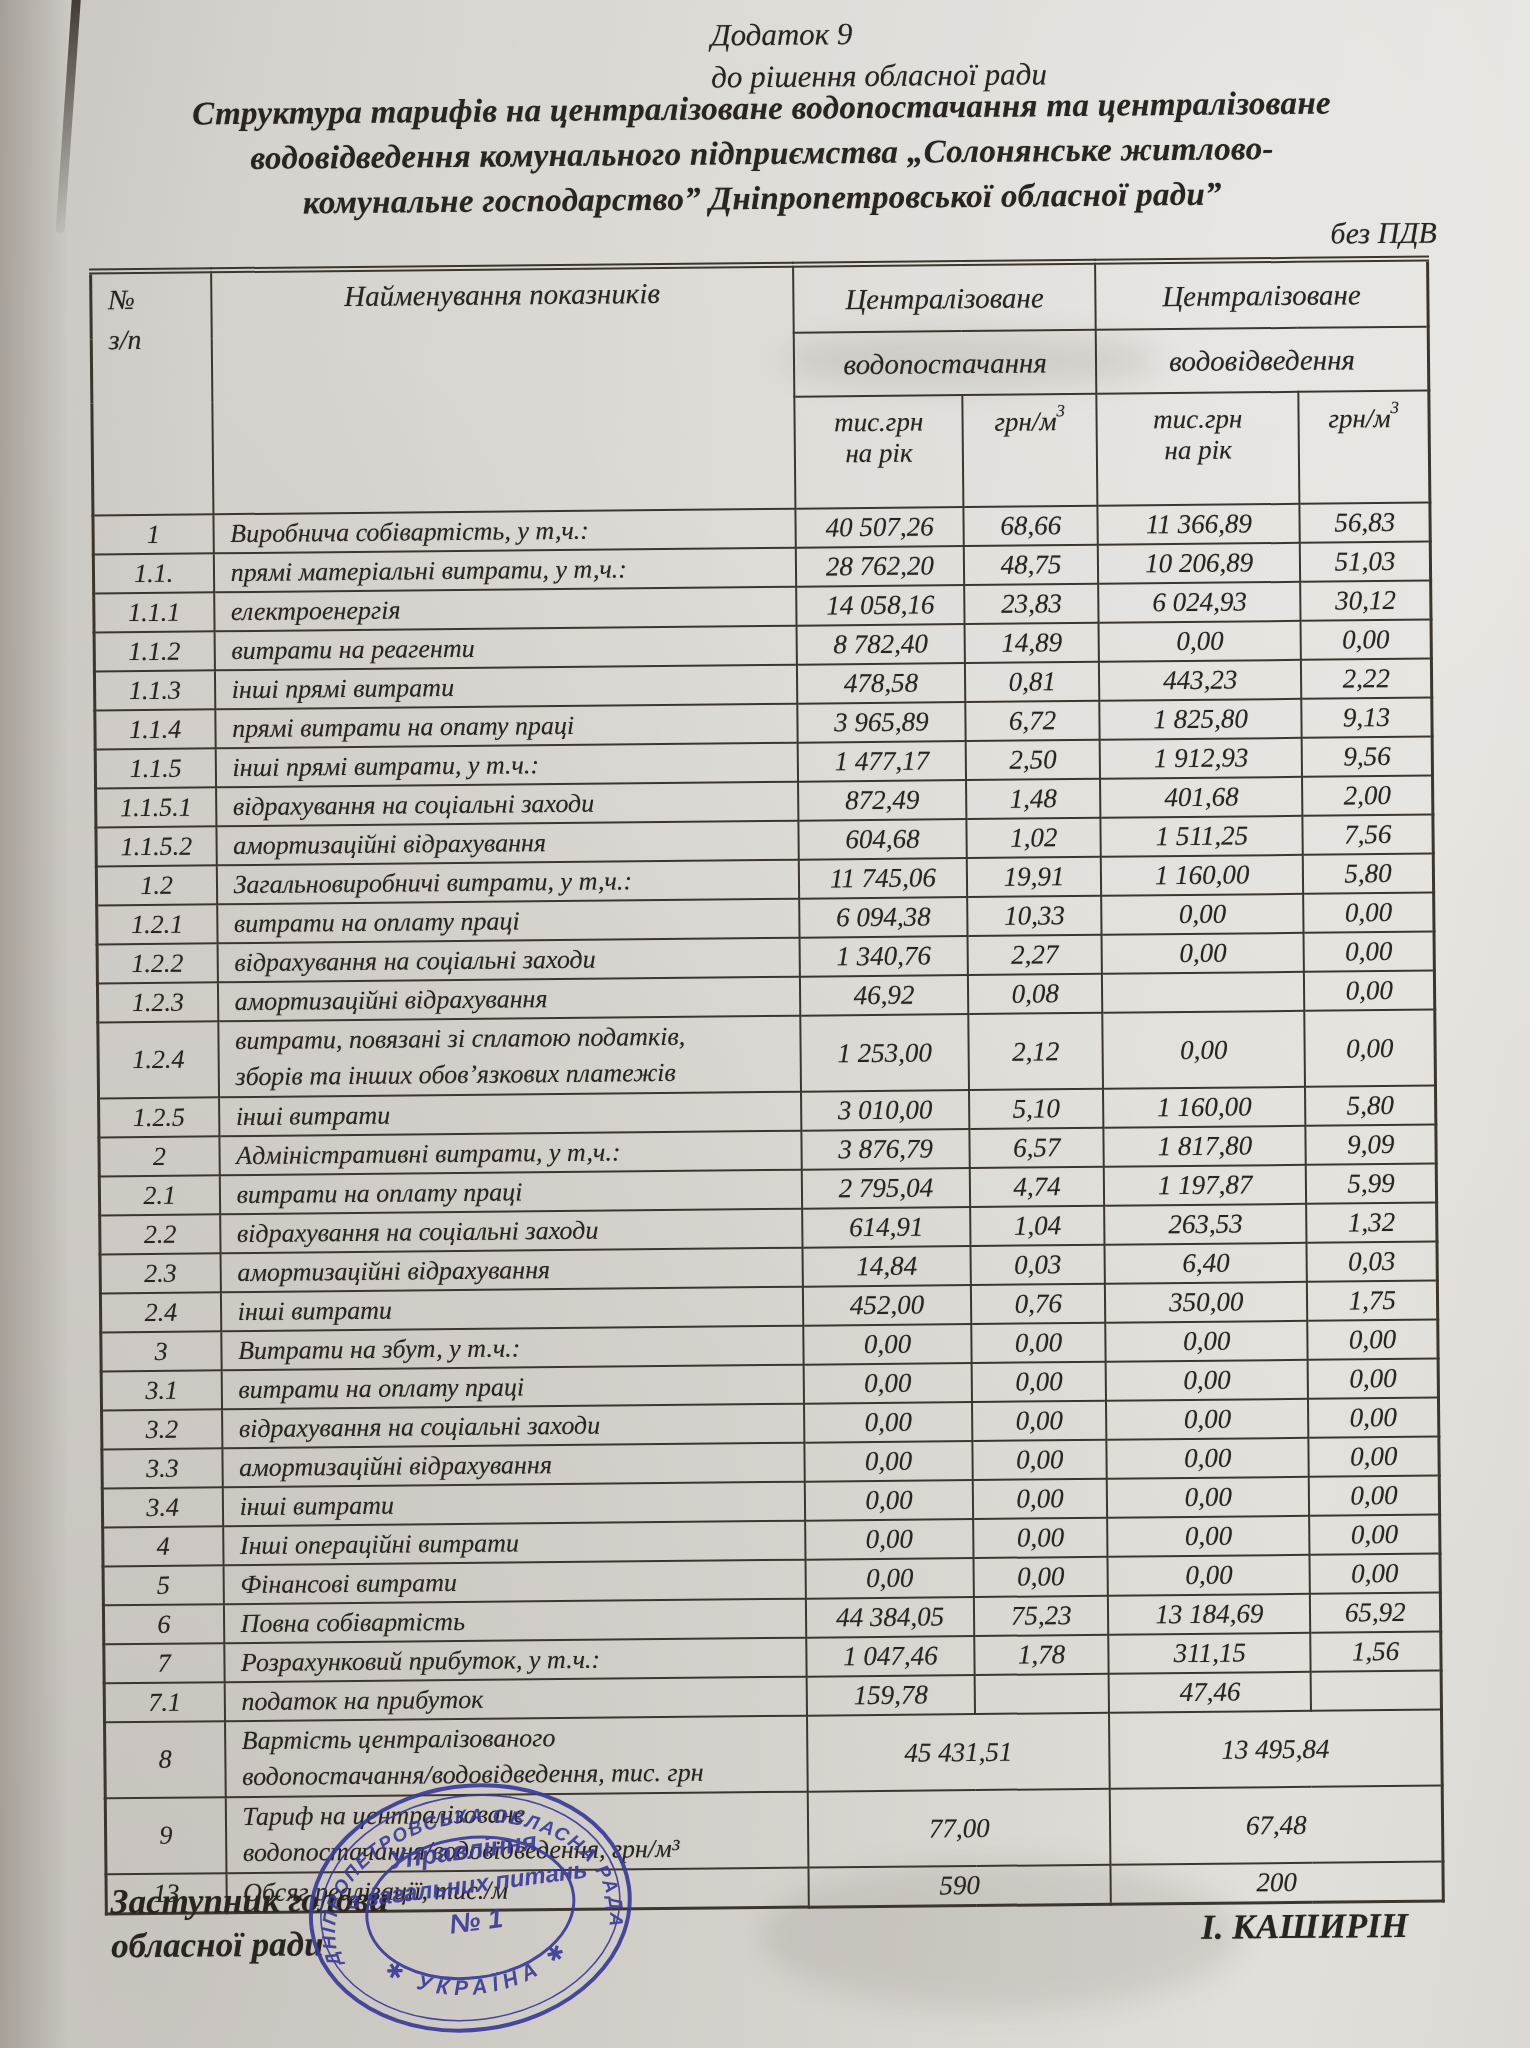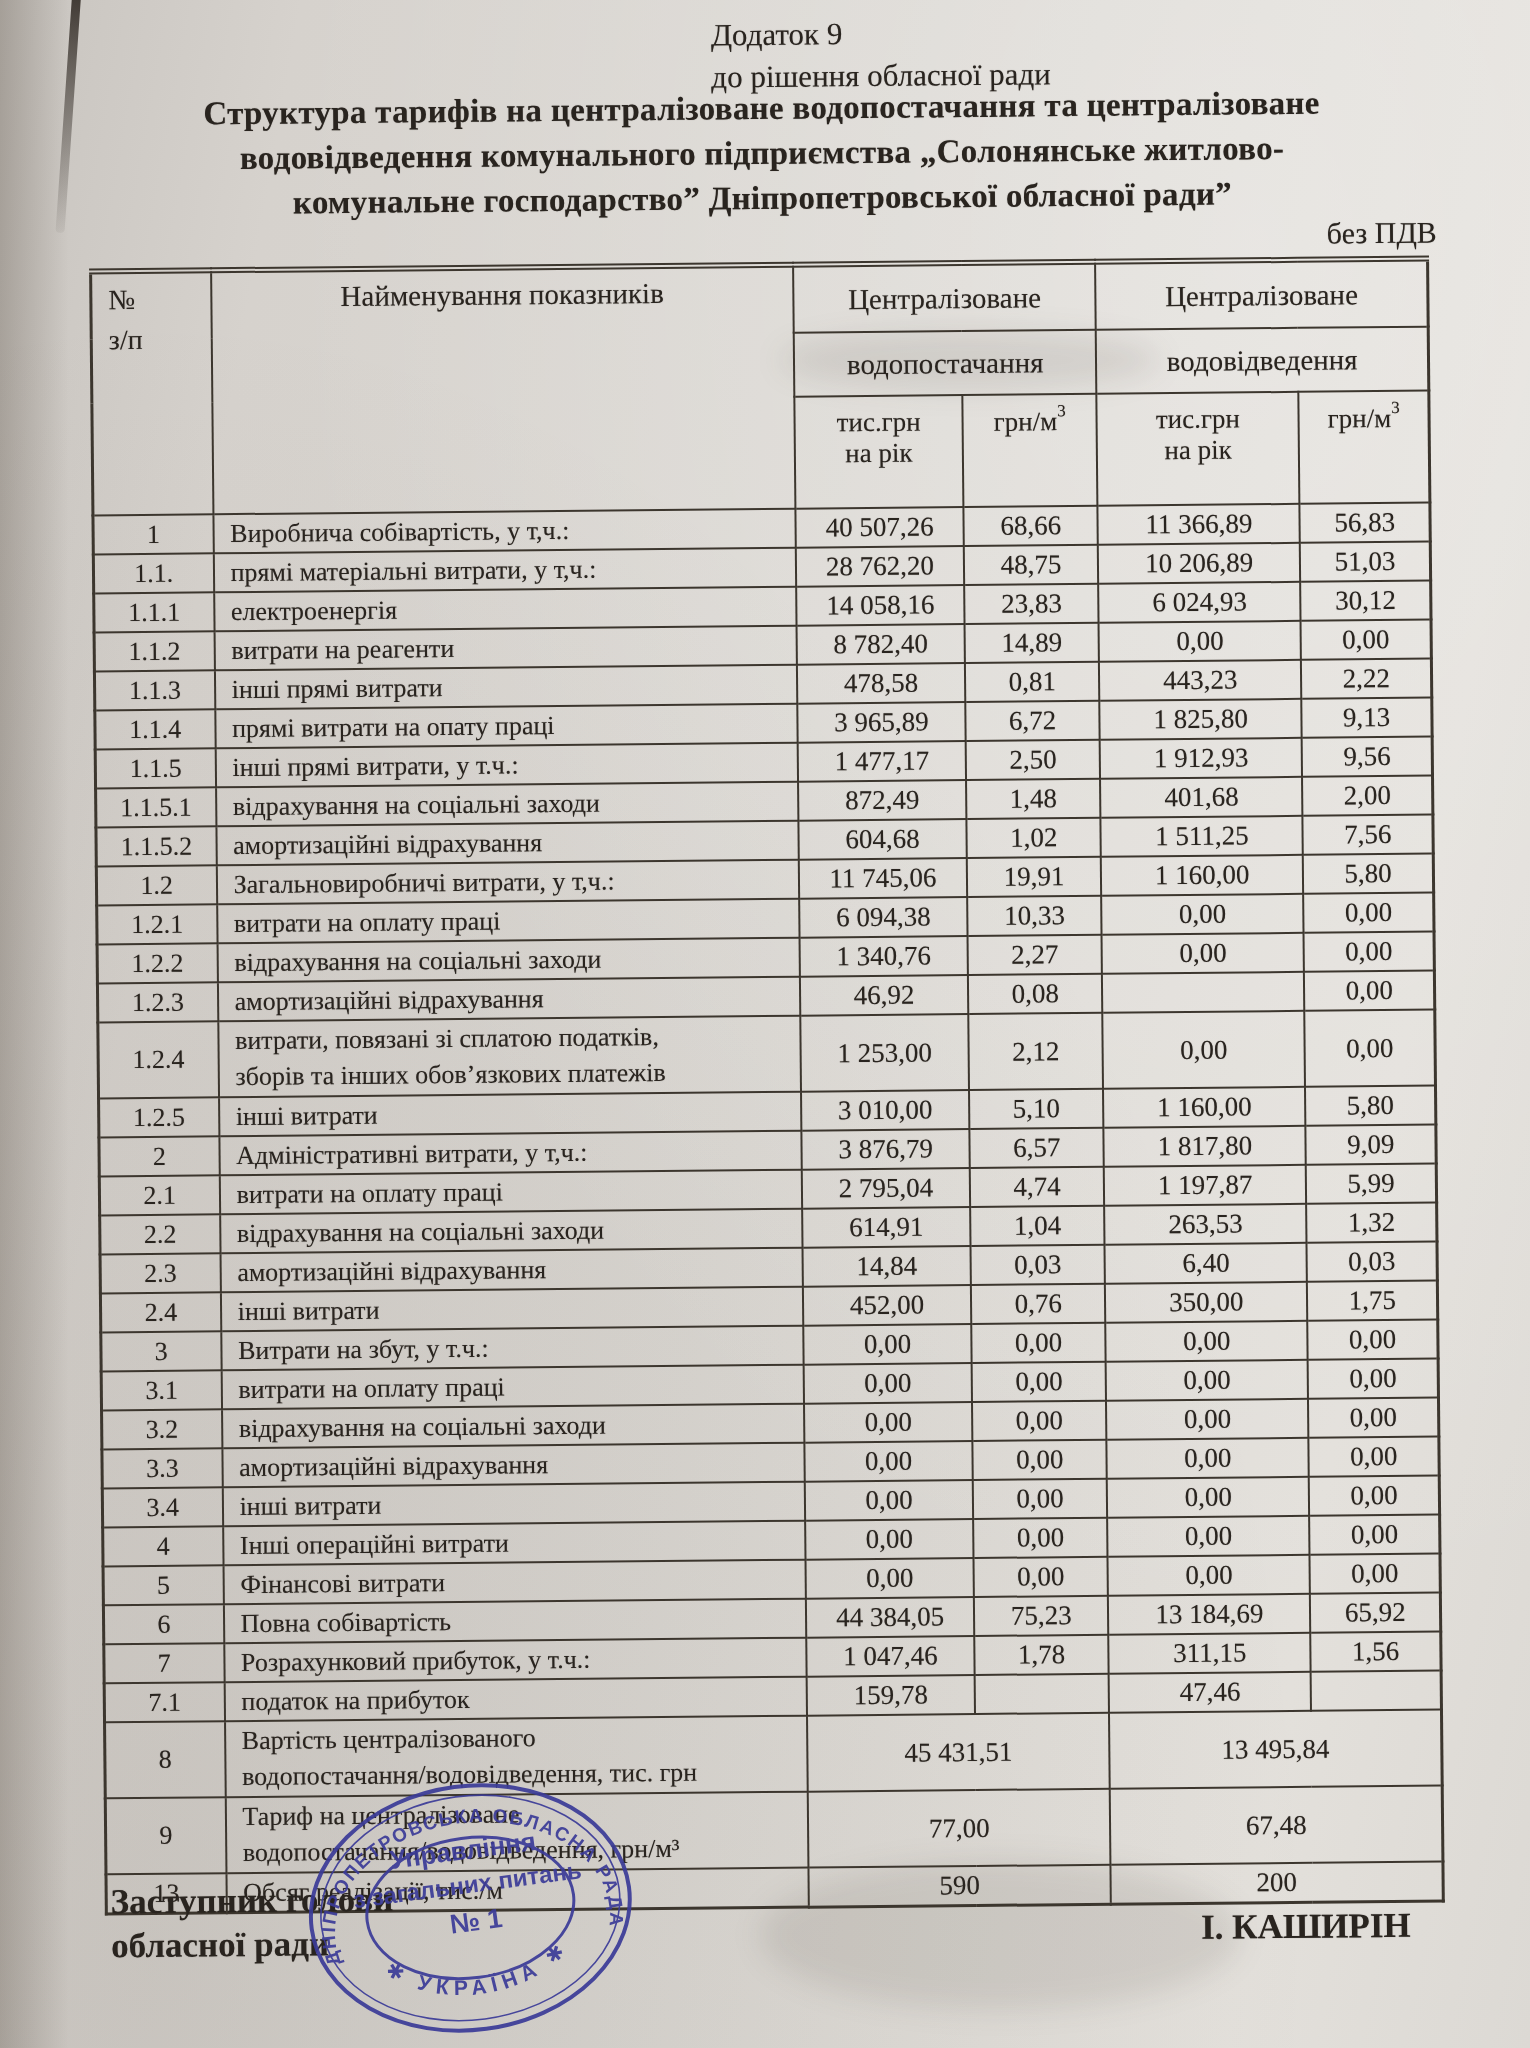"Додаток 9" .page { font-style: none -> italic }
